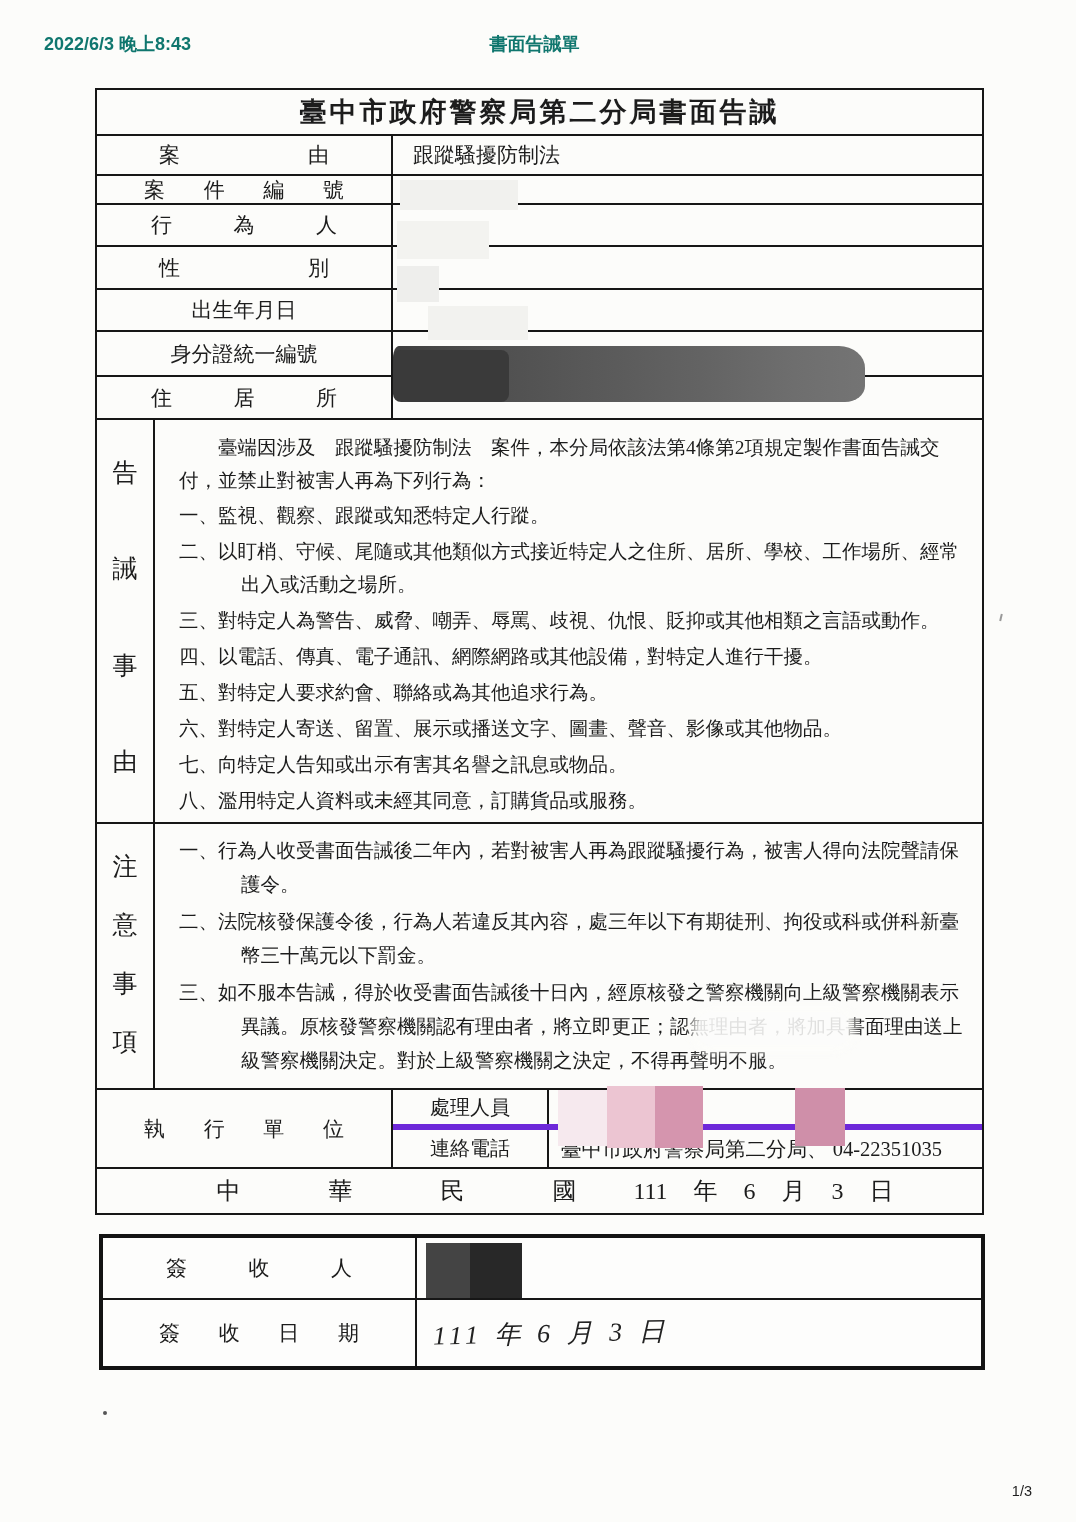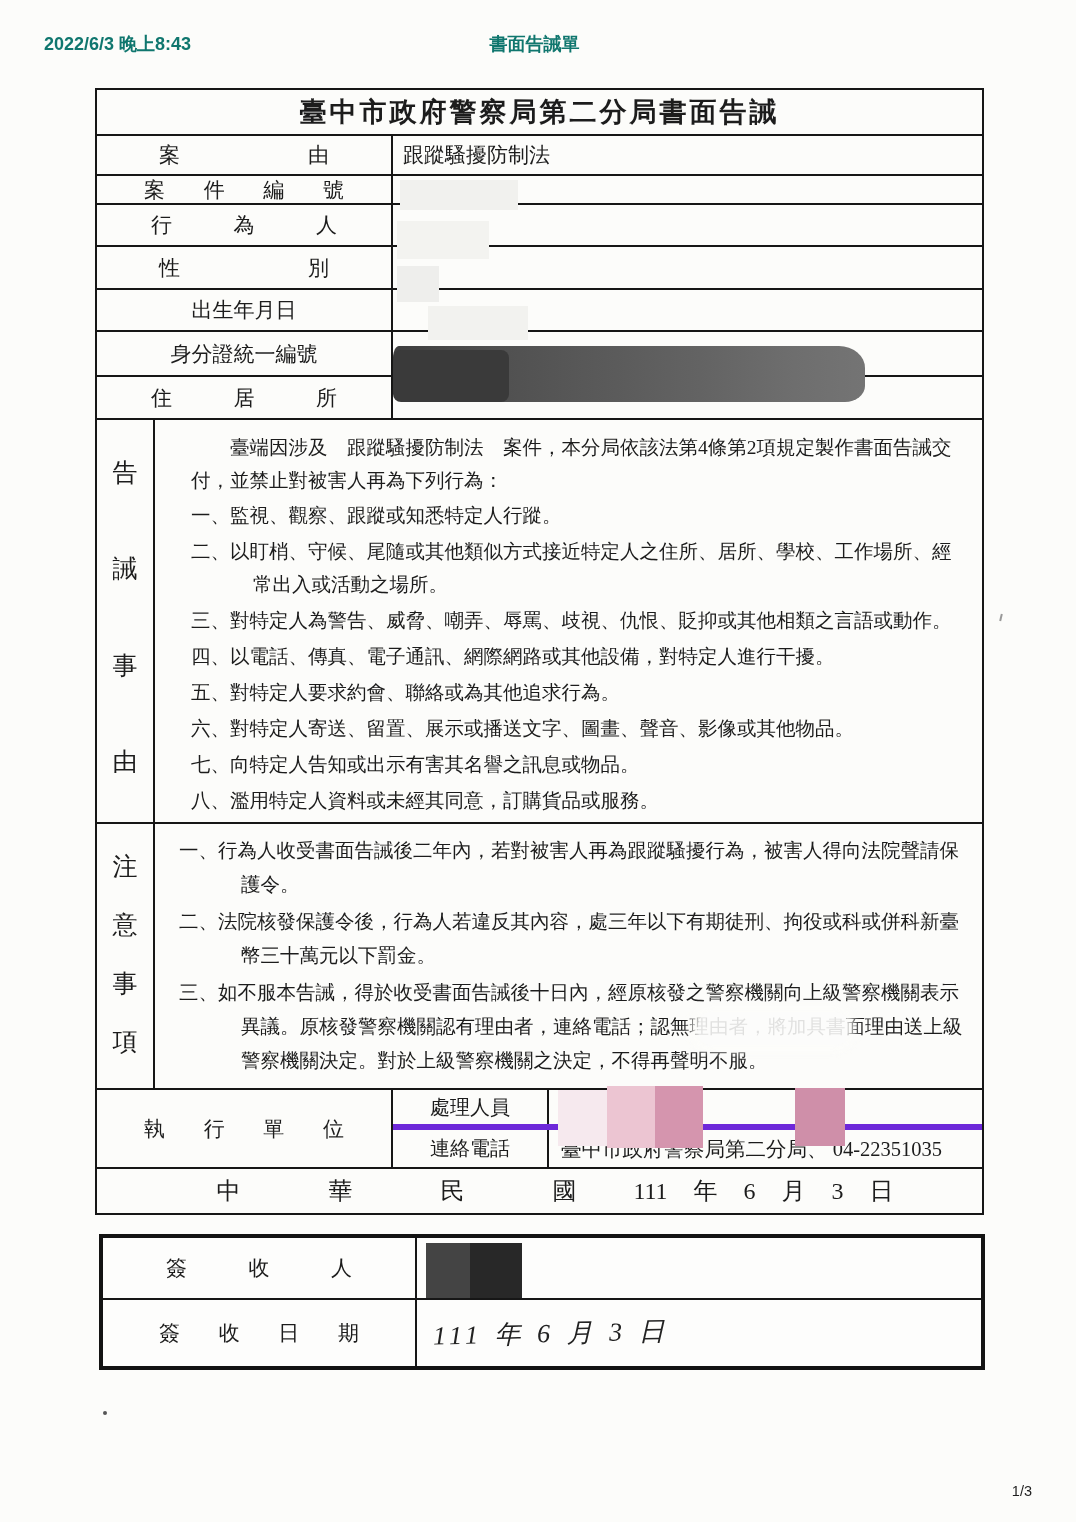"跟蹤騷擾防制法" .info-row .value-cell { padding-left: 10px -> 20px }
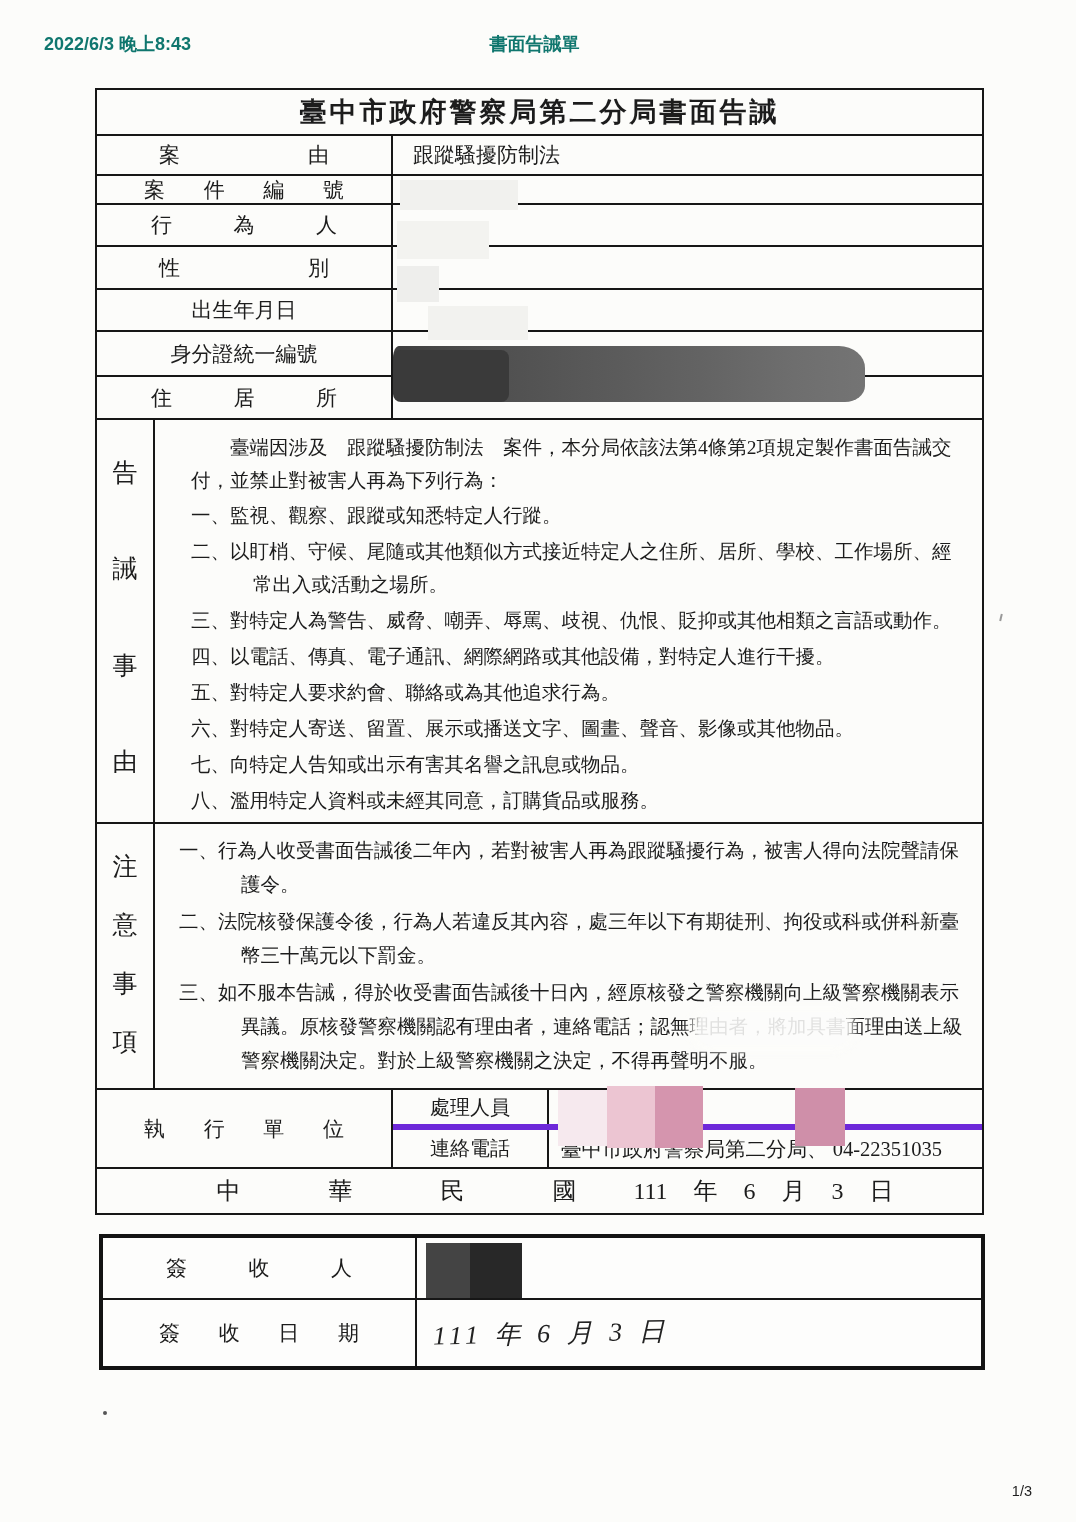"臺端因涉及 跟蹤騷擾防制法" .content-a { padding: 11px 18px 0 36px -> 11px 18px 0 24px }
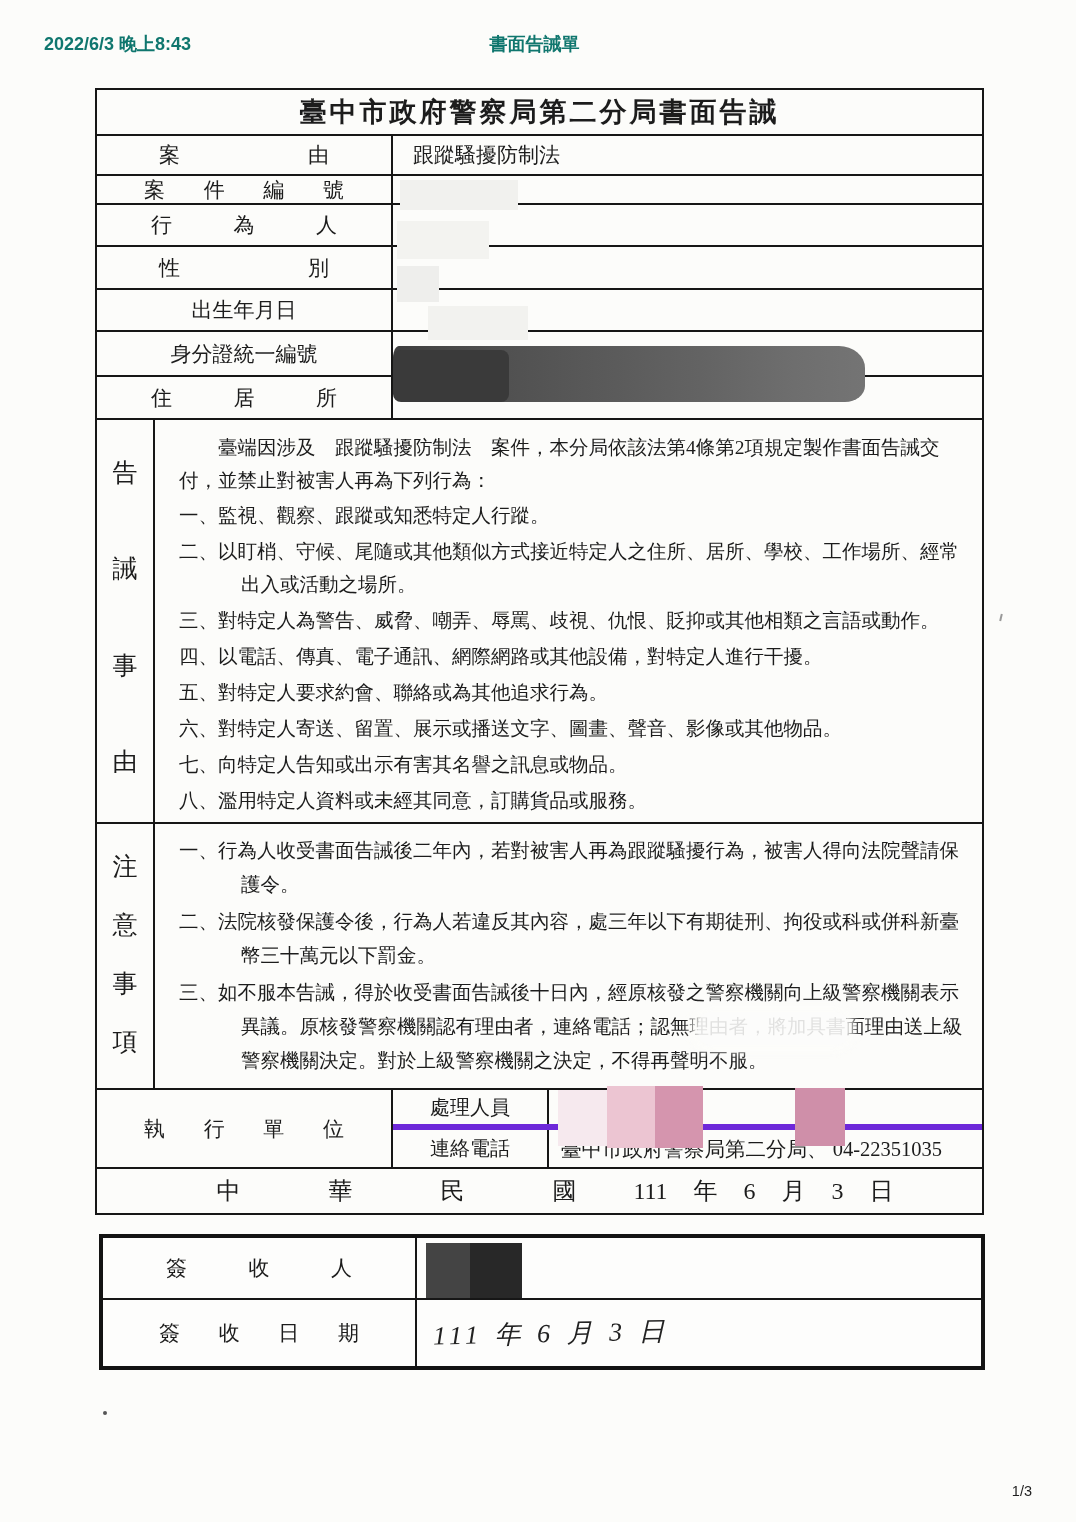"三、如不服本告誡，得於收受書面告誡後十日內，經原核發之警察機關向上級警察機關表示" p.item { text: 連絡電話 -> 將立即更正 }
